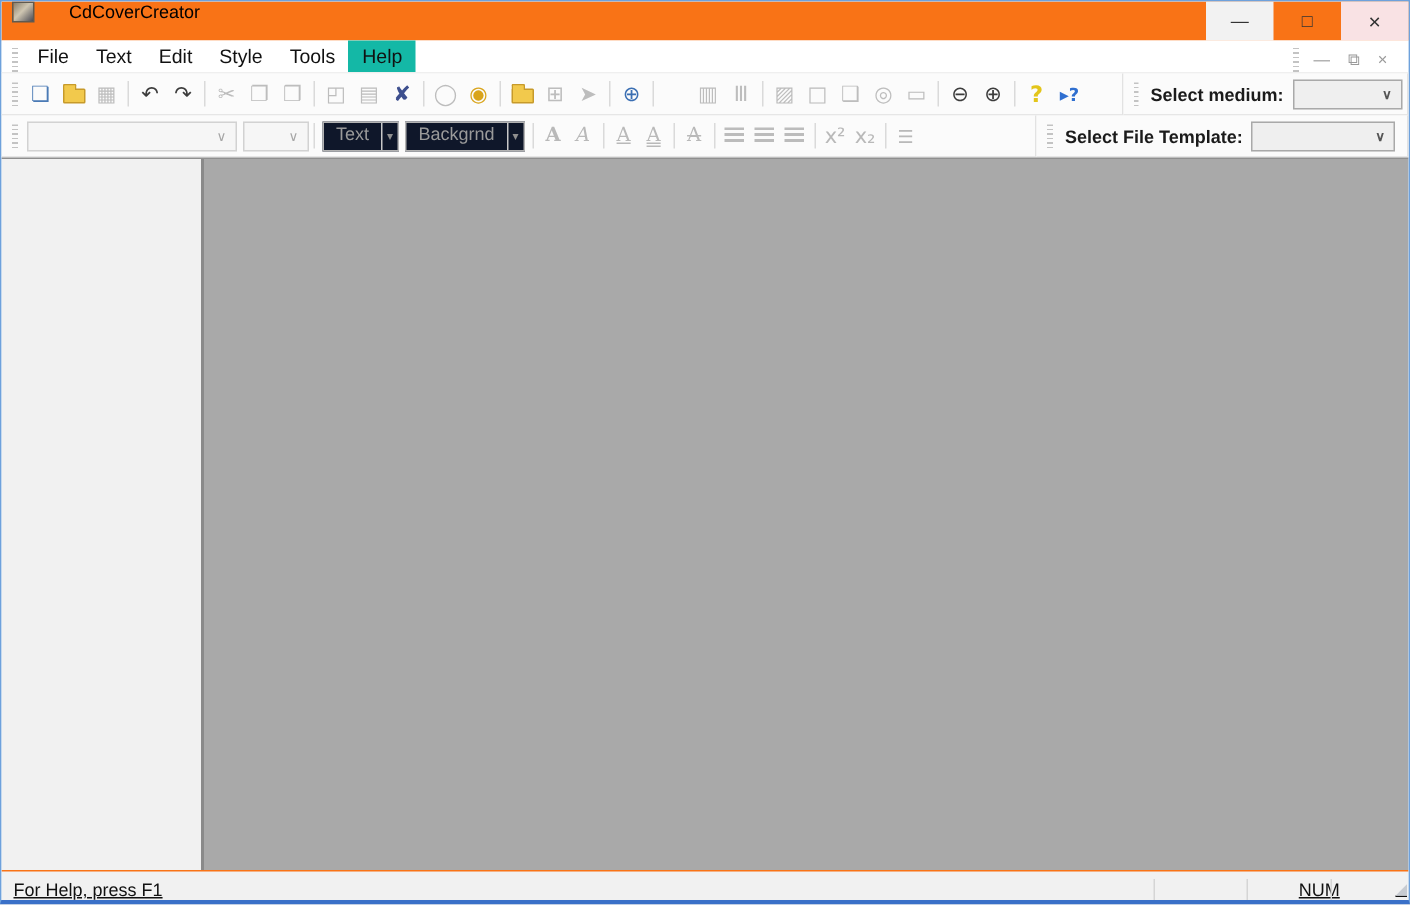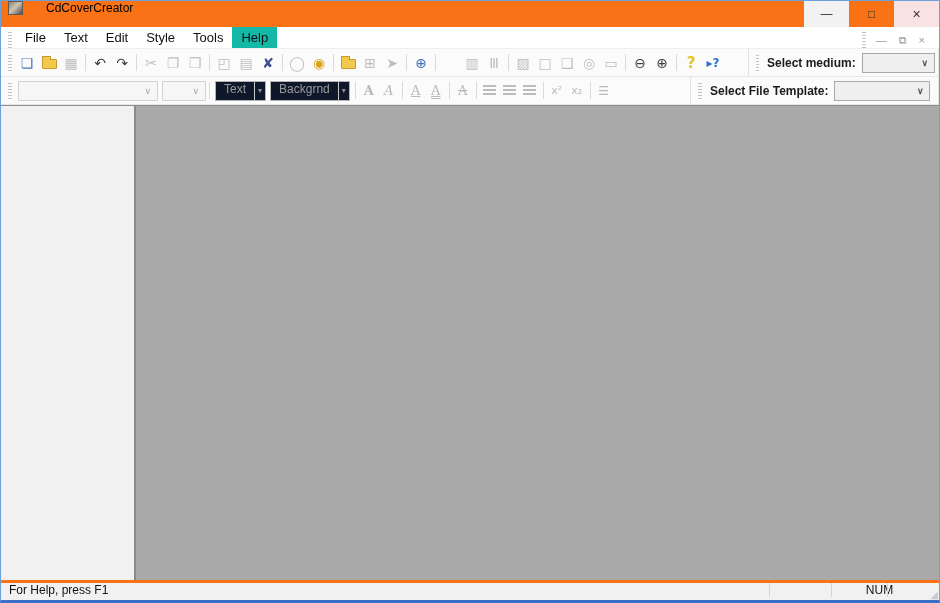"x²" .fb-supsub { font-size: 11px -> 14px }
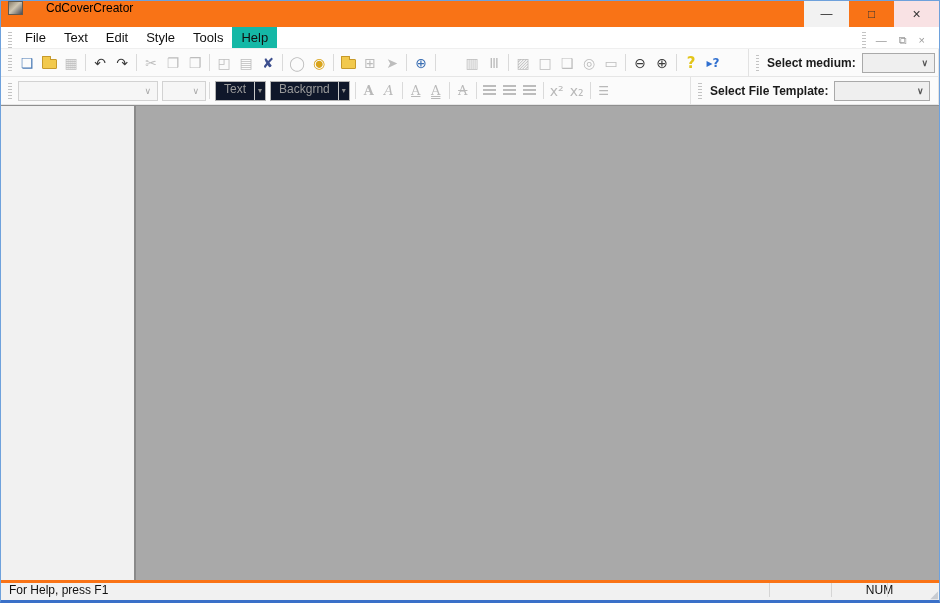"For Help, press F1" .statusbar { align-items: flex-start -> flex-end; border-top: 3px solid #f97316 -> 1px solid #f97316; text-decoration: none -> underline }
